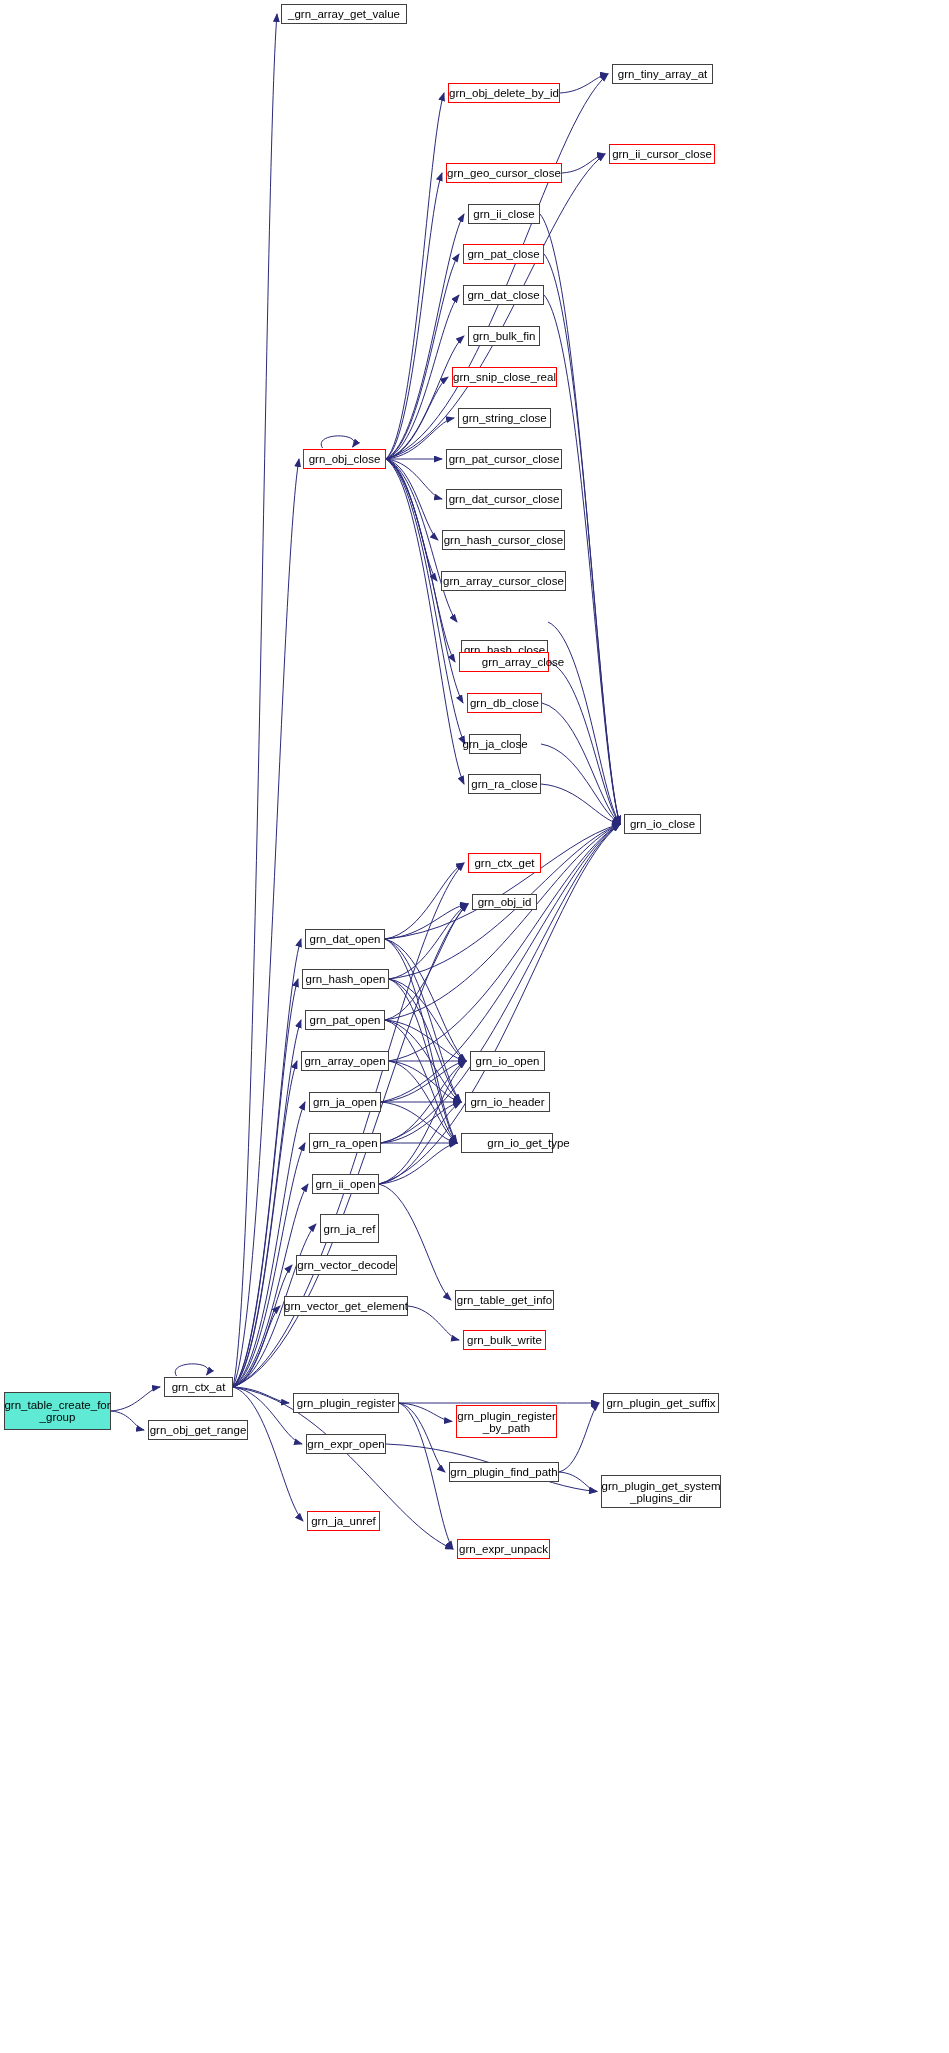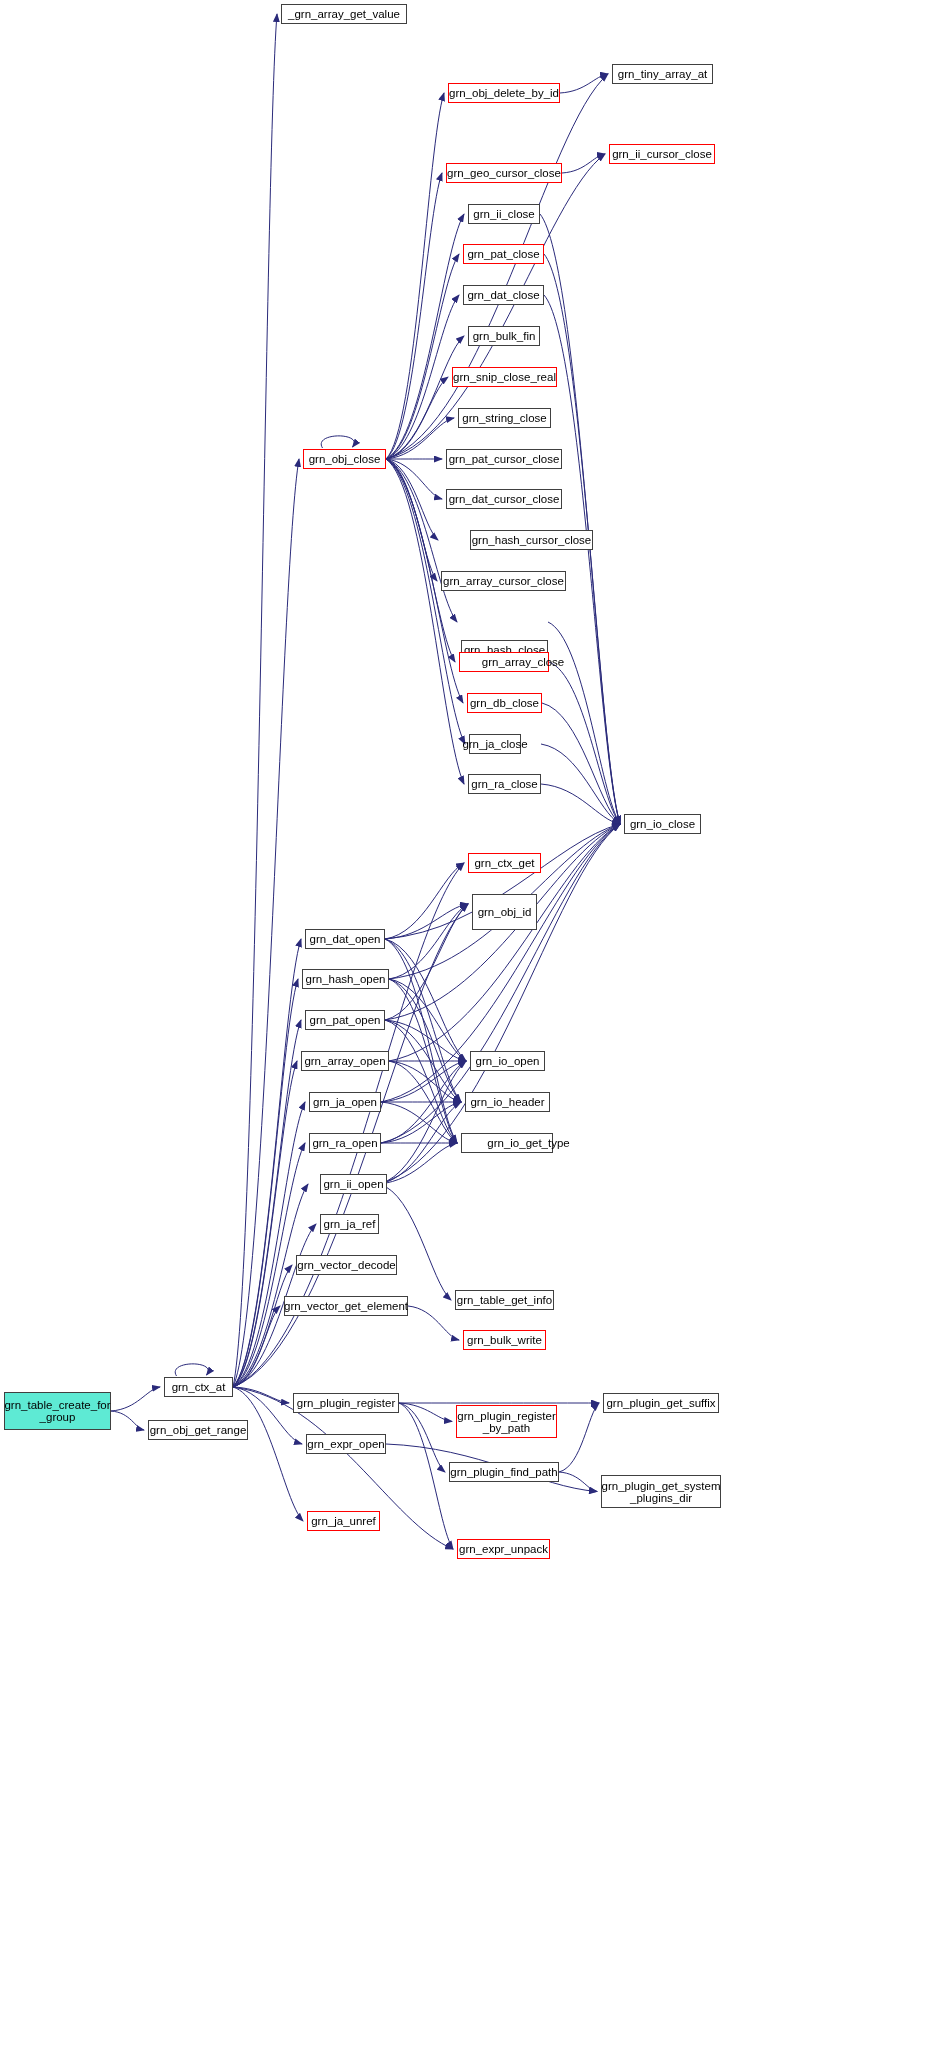"grn_hash_cursor_close" div.node { margin-left: 28px -> none }
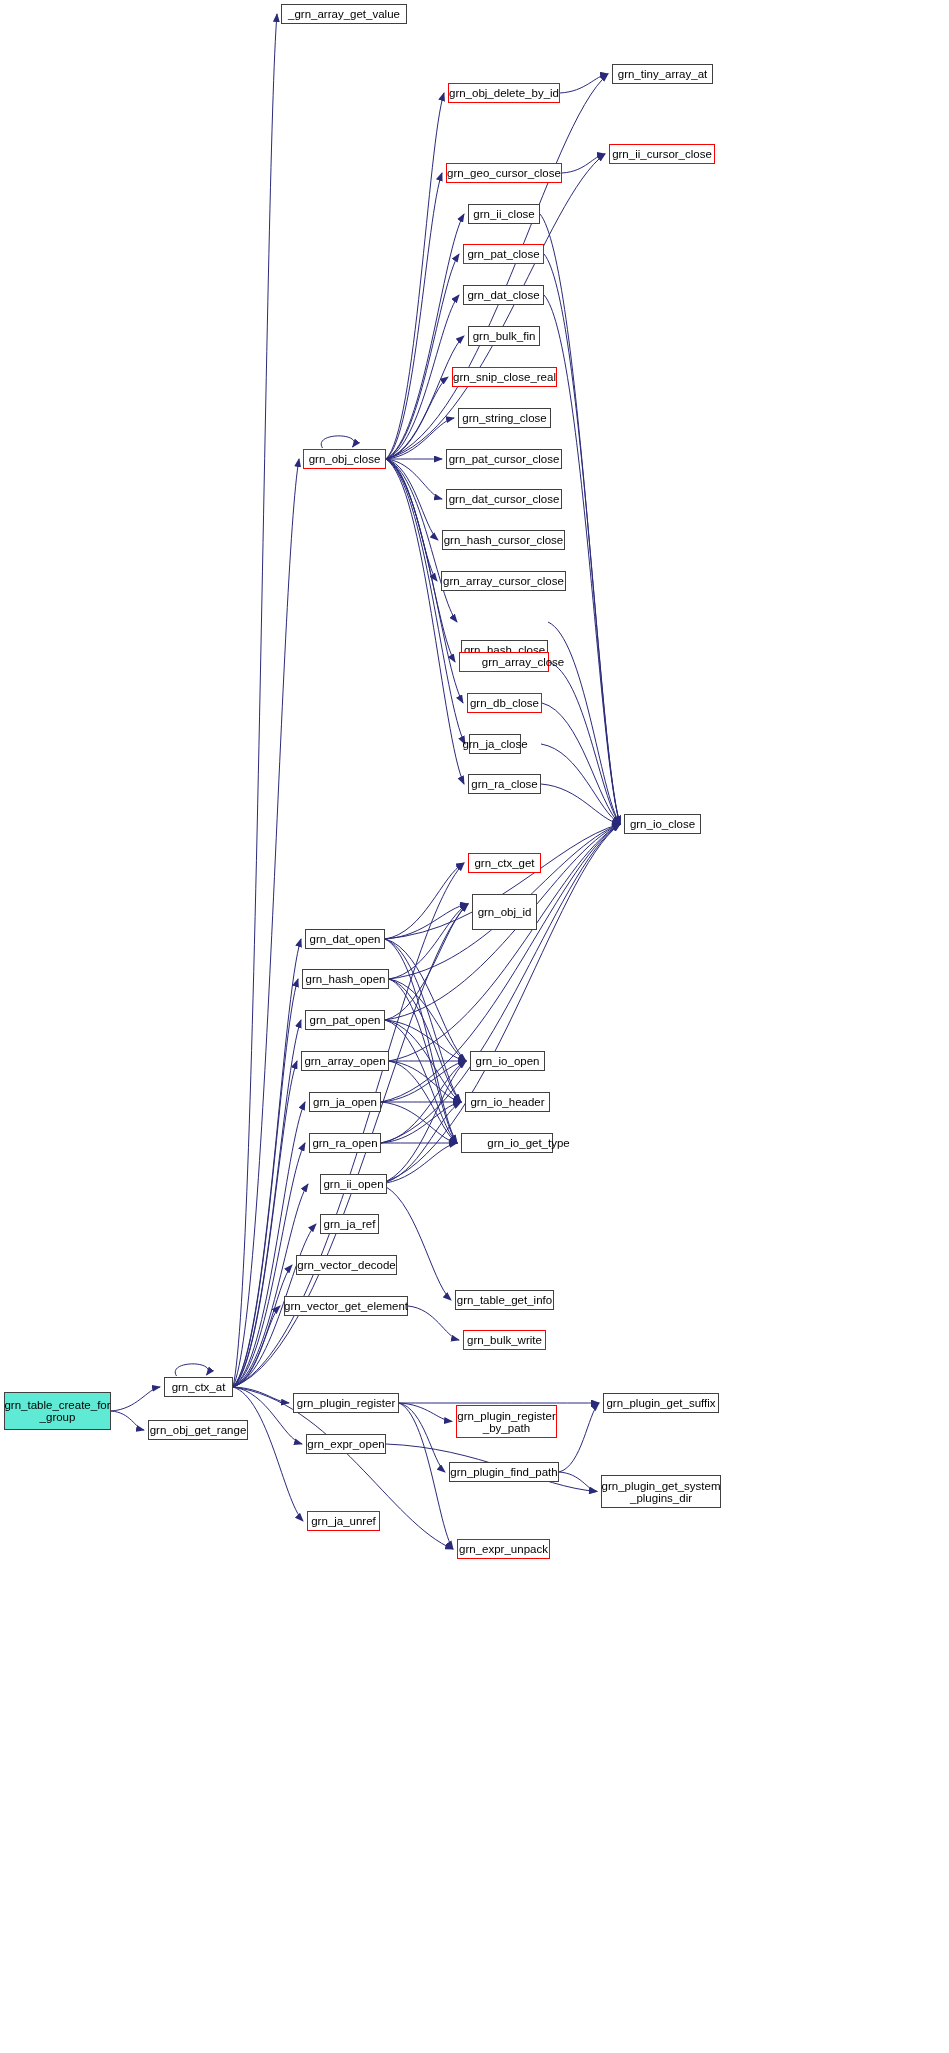"grn_obj_id" div.node { height: 36px -> 16px }
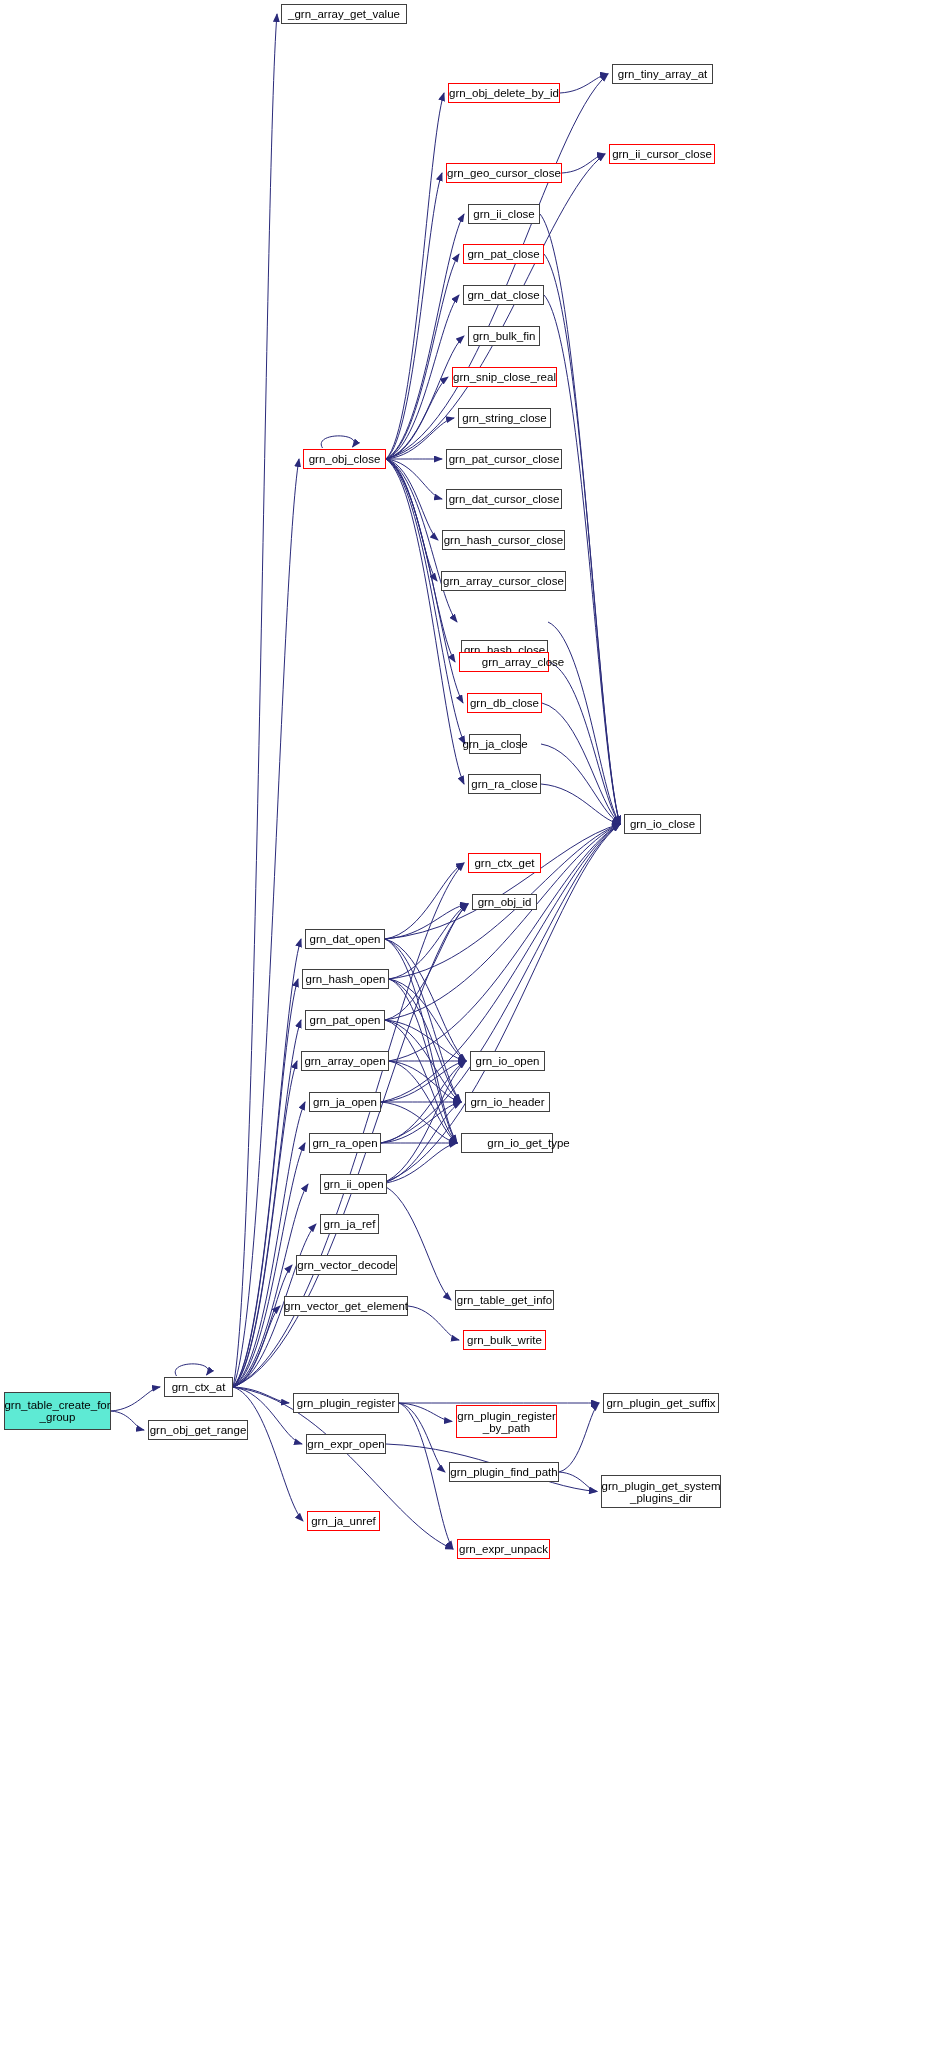"grn_ii_open" div.node { margin-left: 8px -> none }
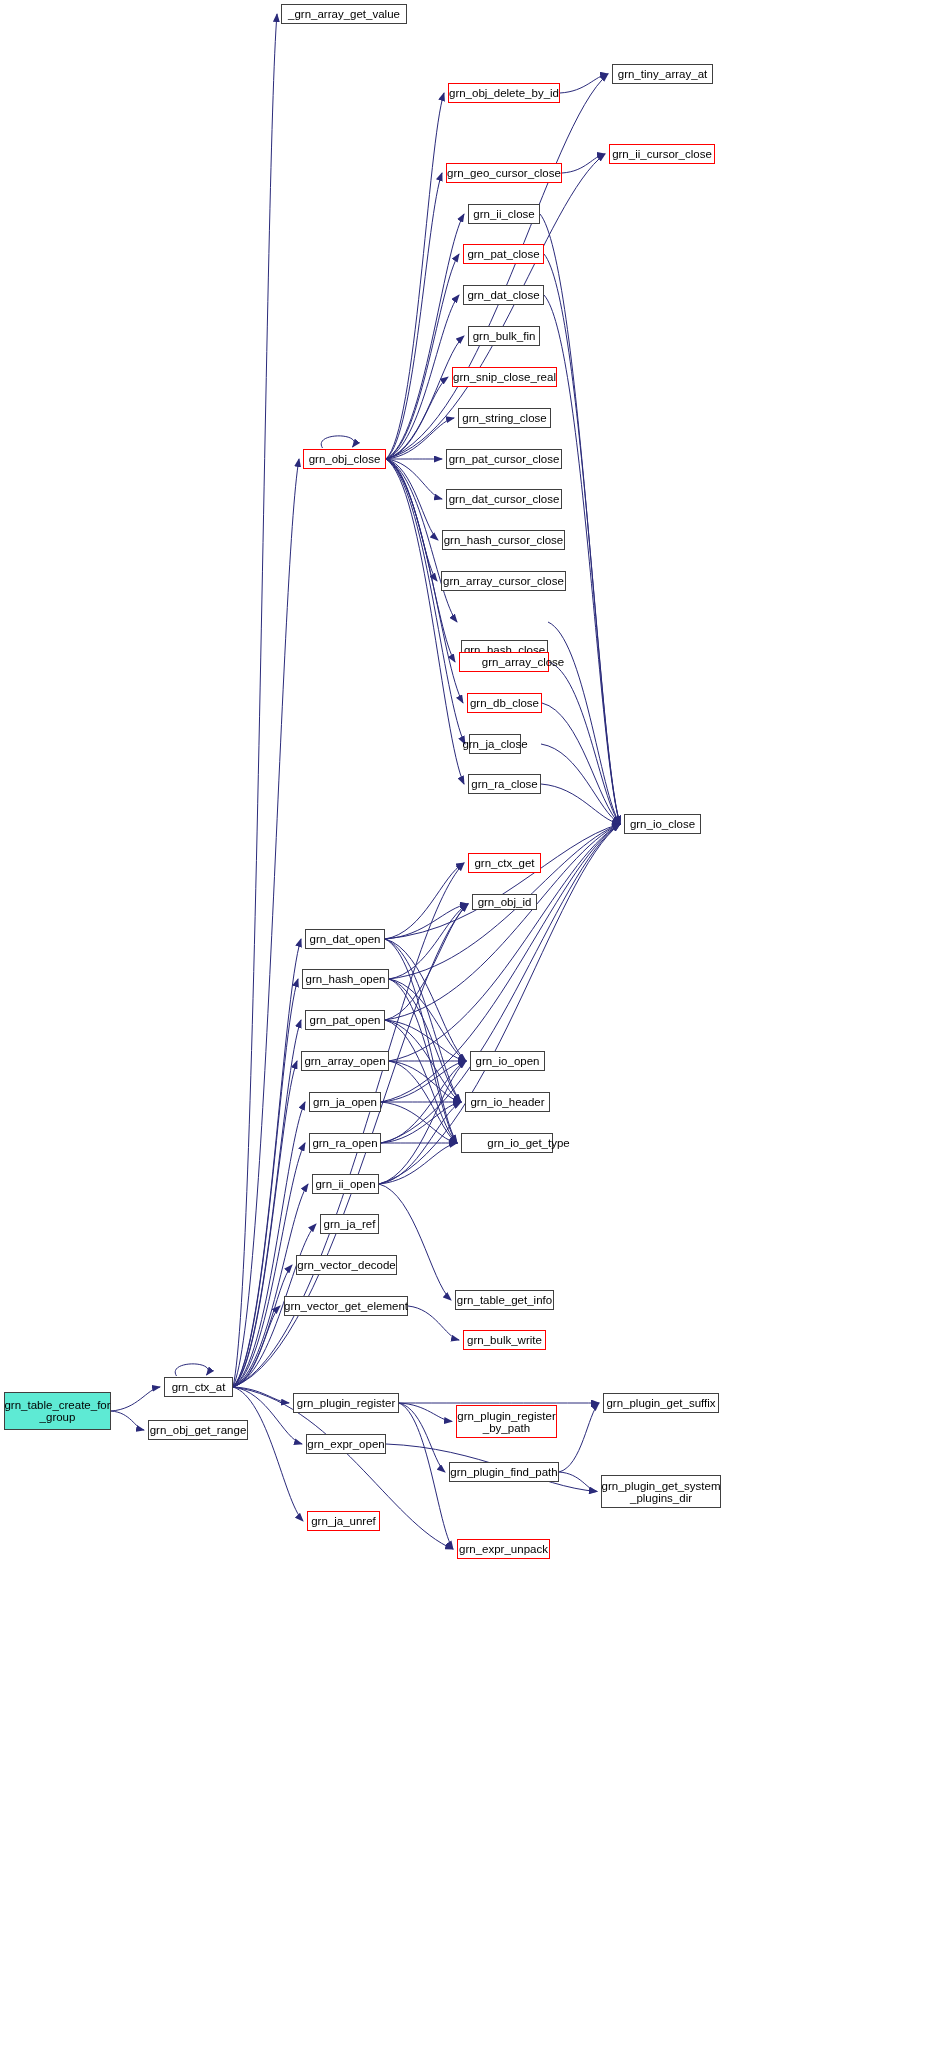"grn_ja_ref" div.node { height: 20px -> 29px }
